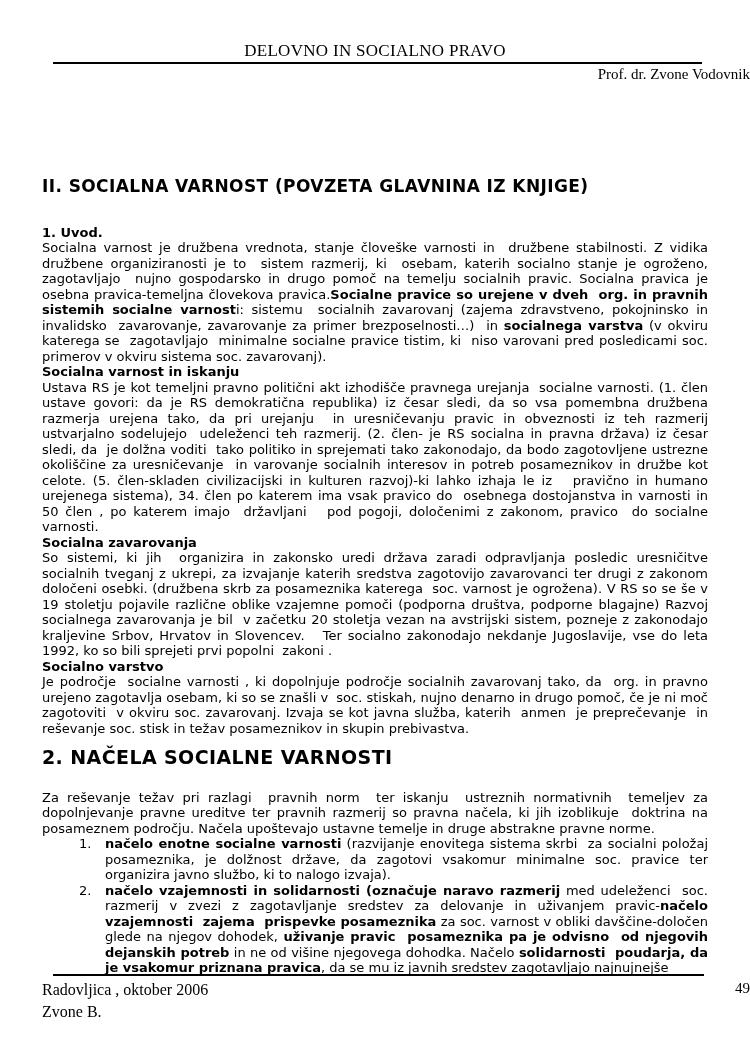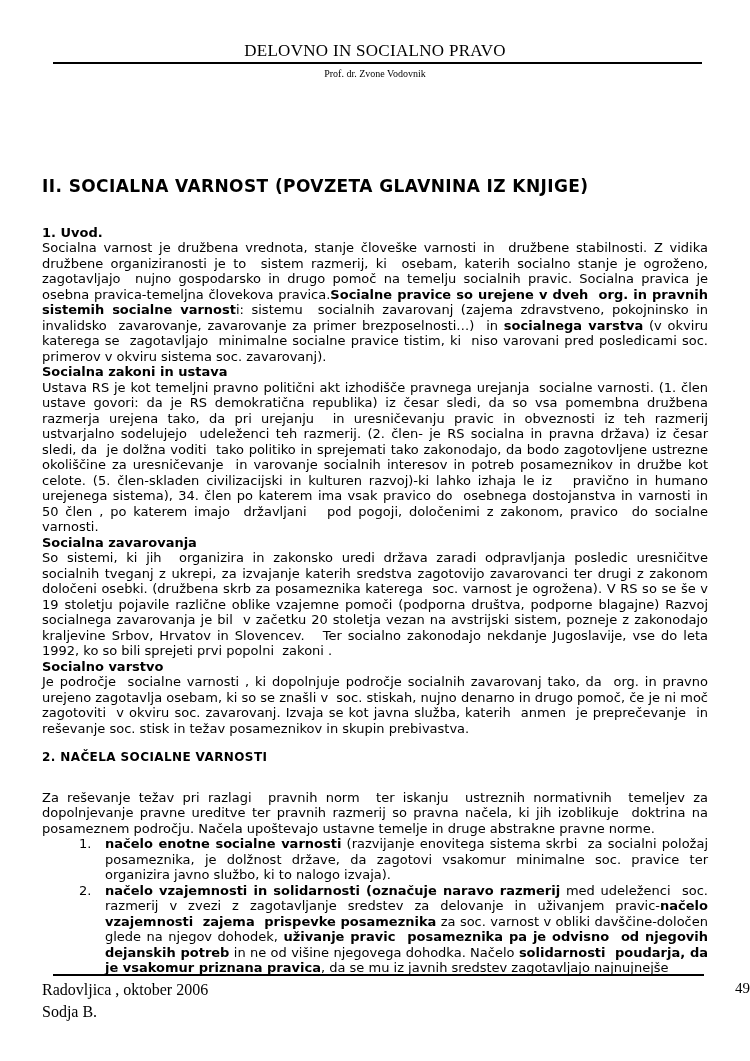"Prof. dr. Zvone Vodovnik" .doc-header .author { font-size: 10px -> 15px; text-align: none -> right }
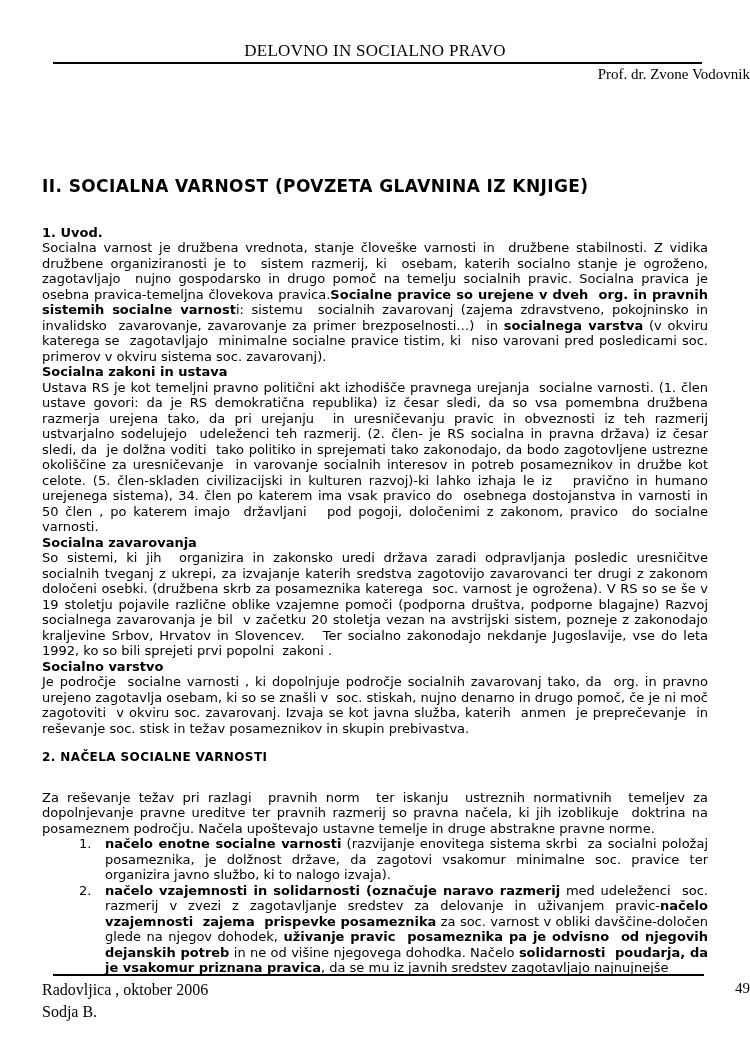"Socialna zakoni in ustava" div.h-sub { text: zakoni in ustava -> varnost in iskanju }
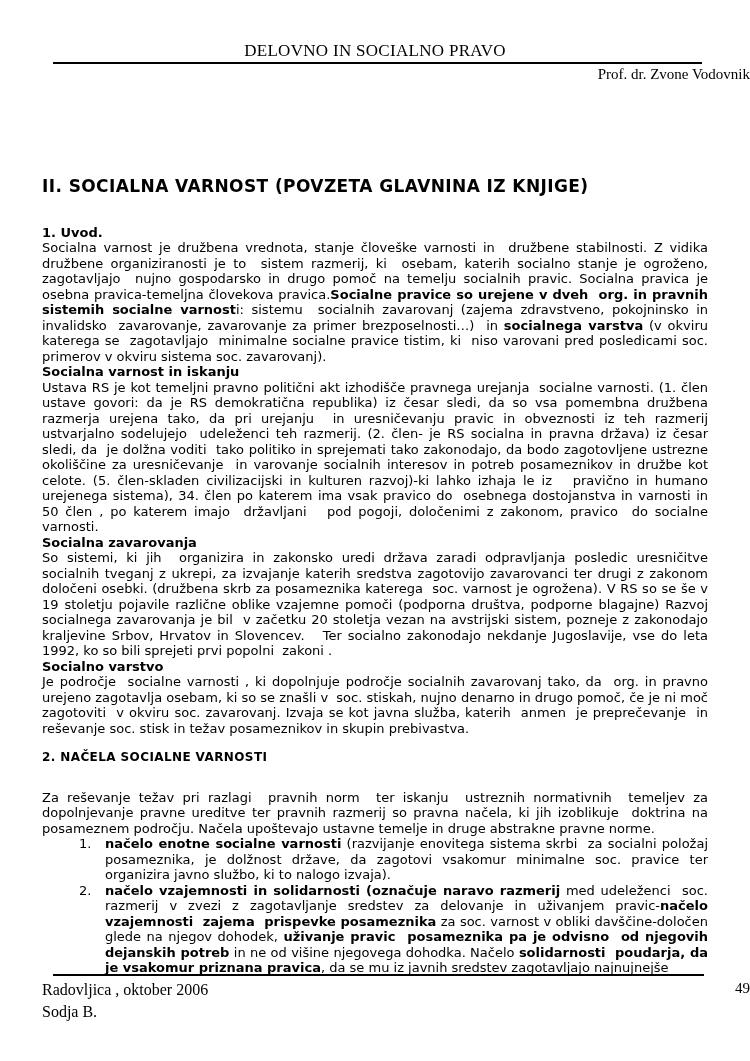"2. NAČELA SOCIALNE VARNOSTI" .h-sec { font-size: 12px -> 19px }
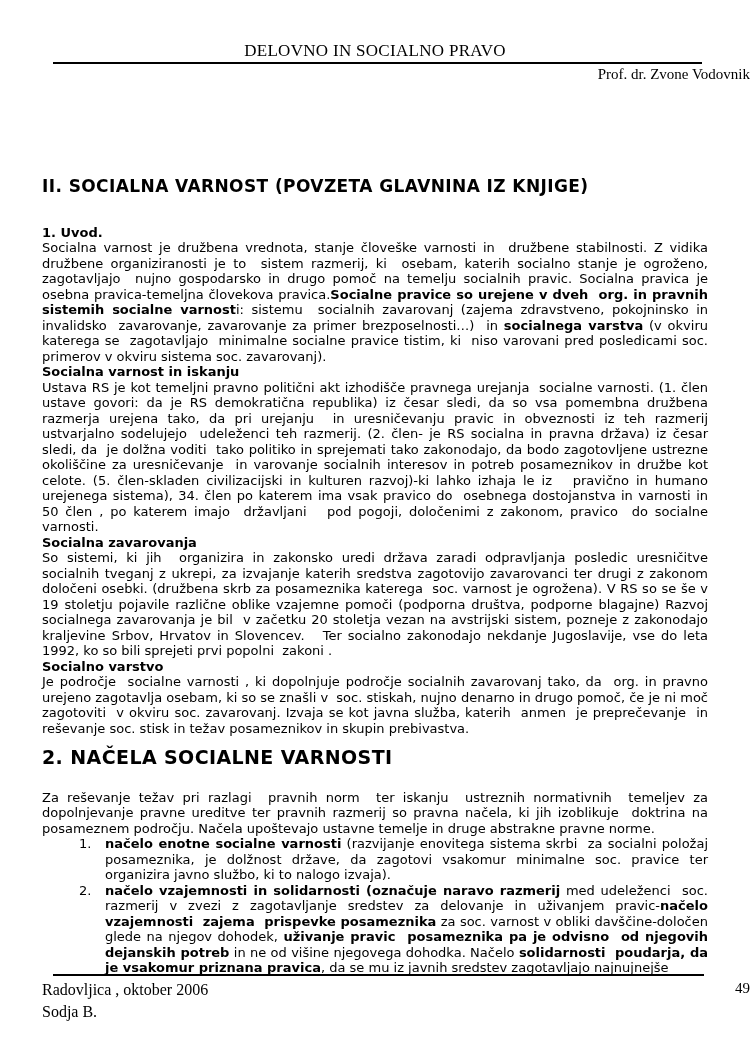"Sodja B." div.signature { text: Sodja -> Zvone }
